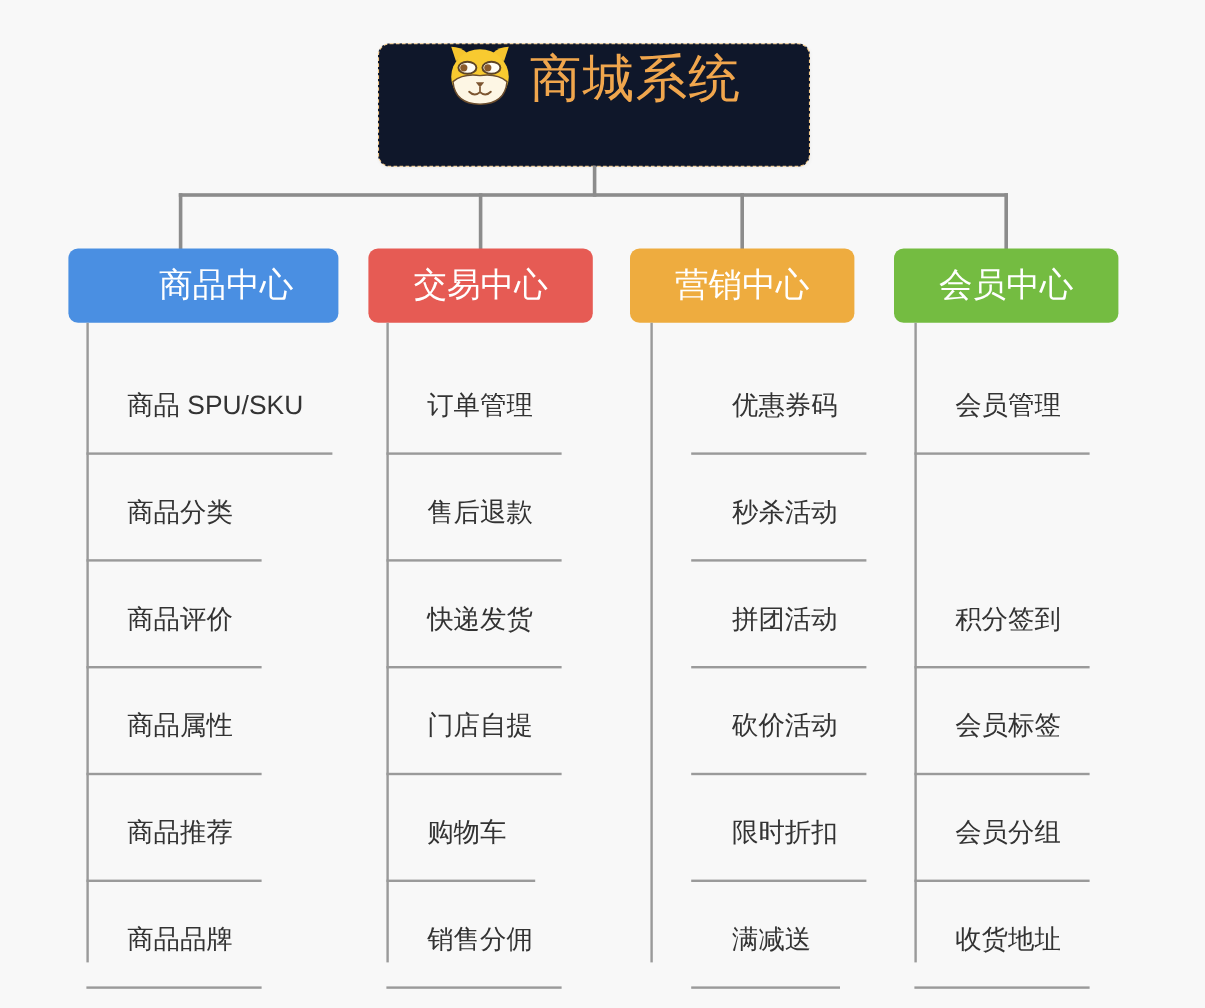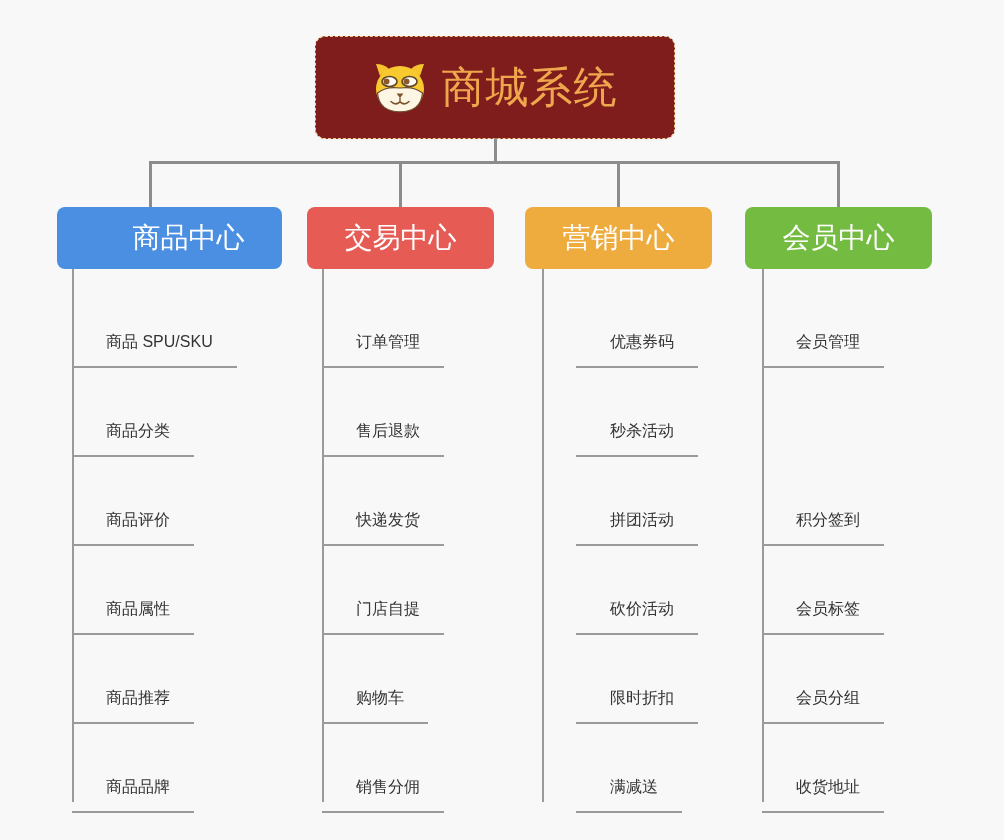"商城系统" .root-node { align-items: center -> none; background: #7f1d1d -> #0f172a }
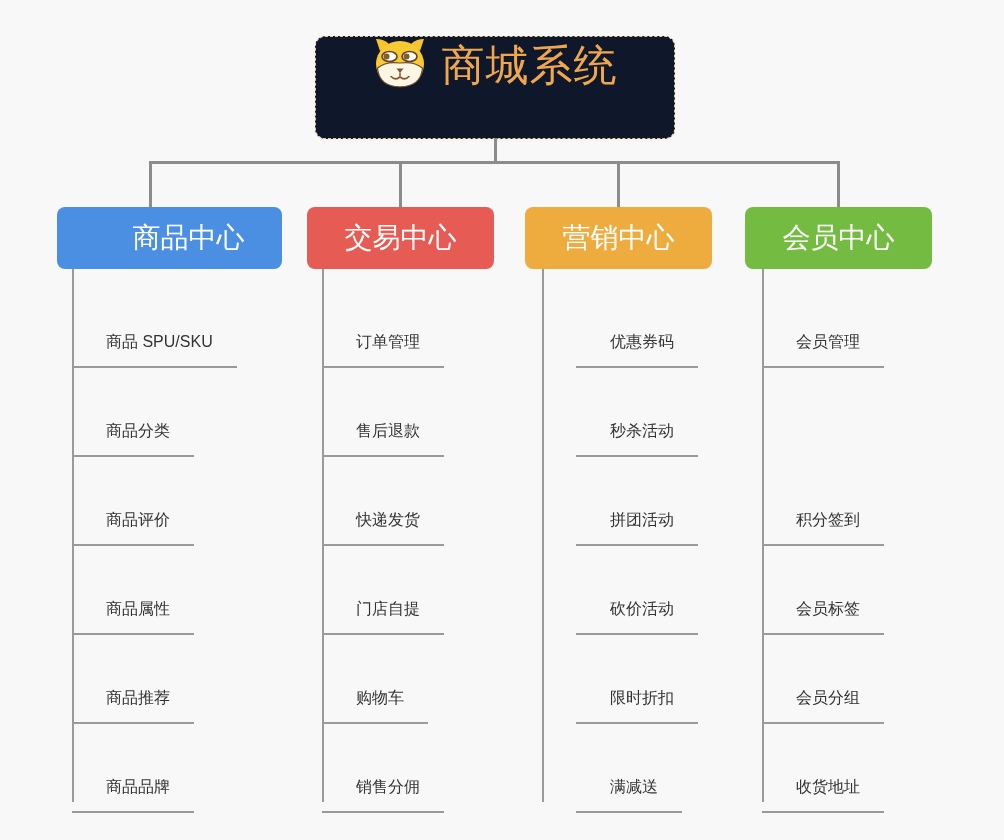"商品 SPU/SKU" .item { font-size: 16px -> 22px; padding: 0 24px 13px 34px -> 0 24px 24px 34px }
